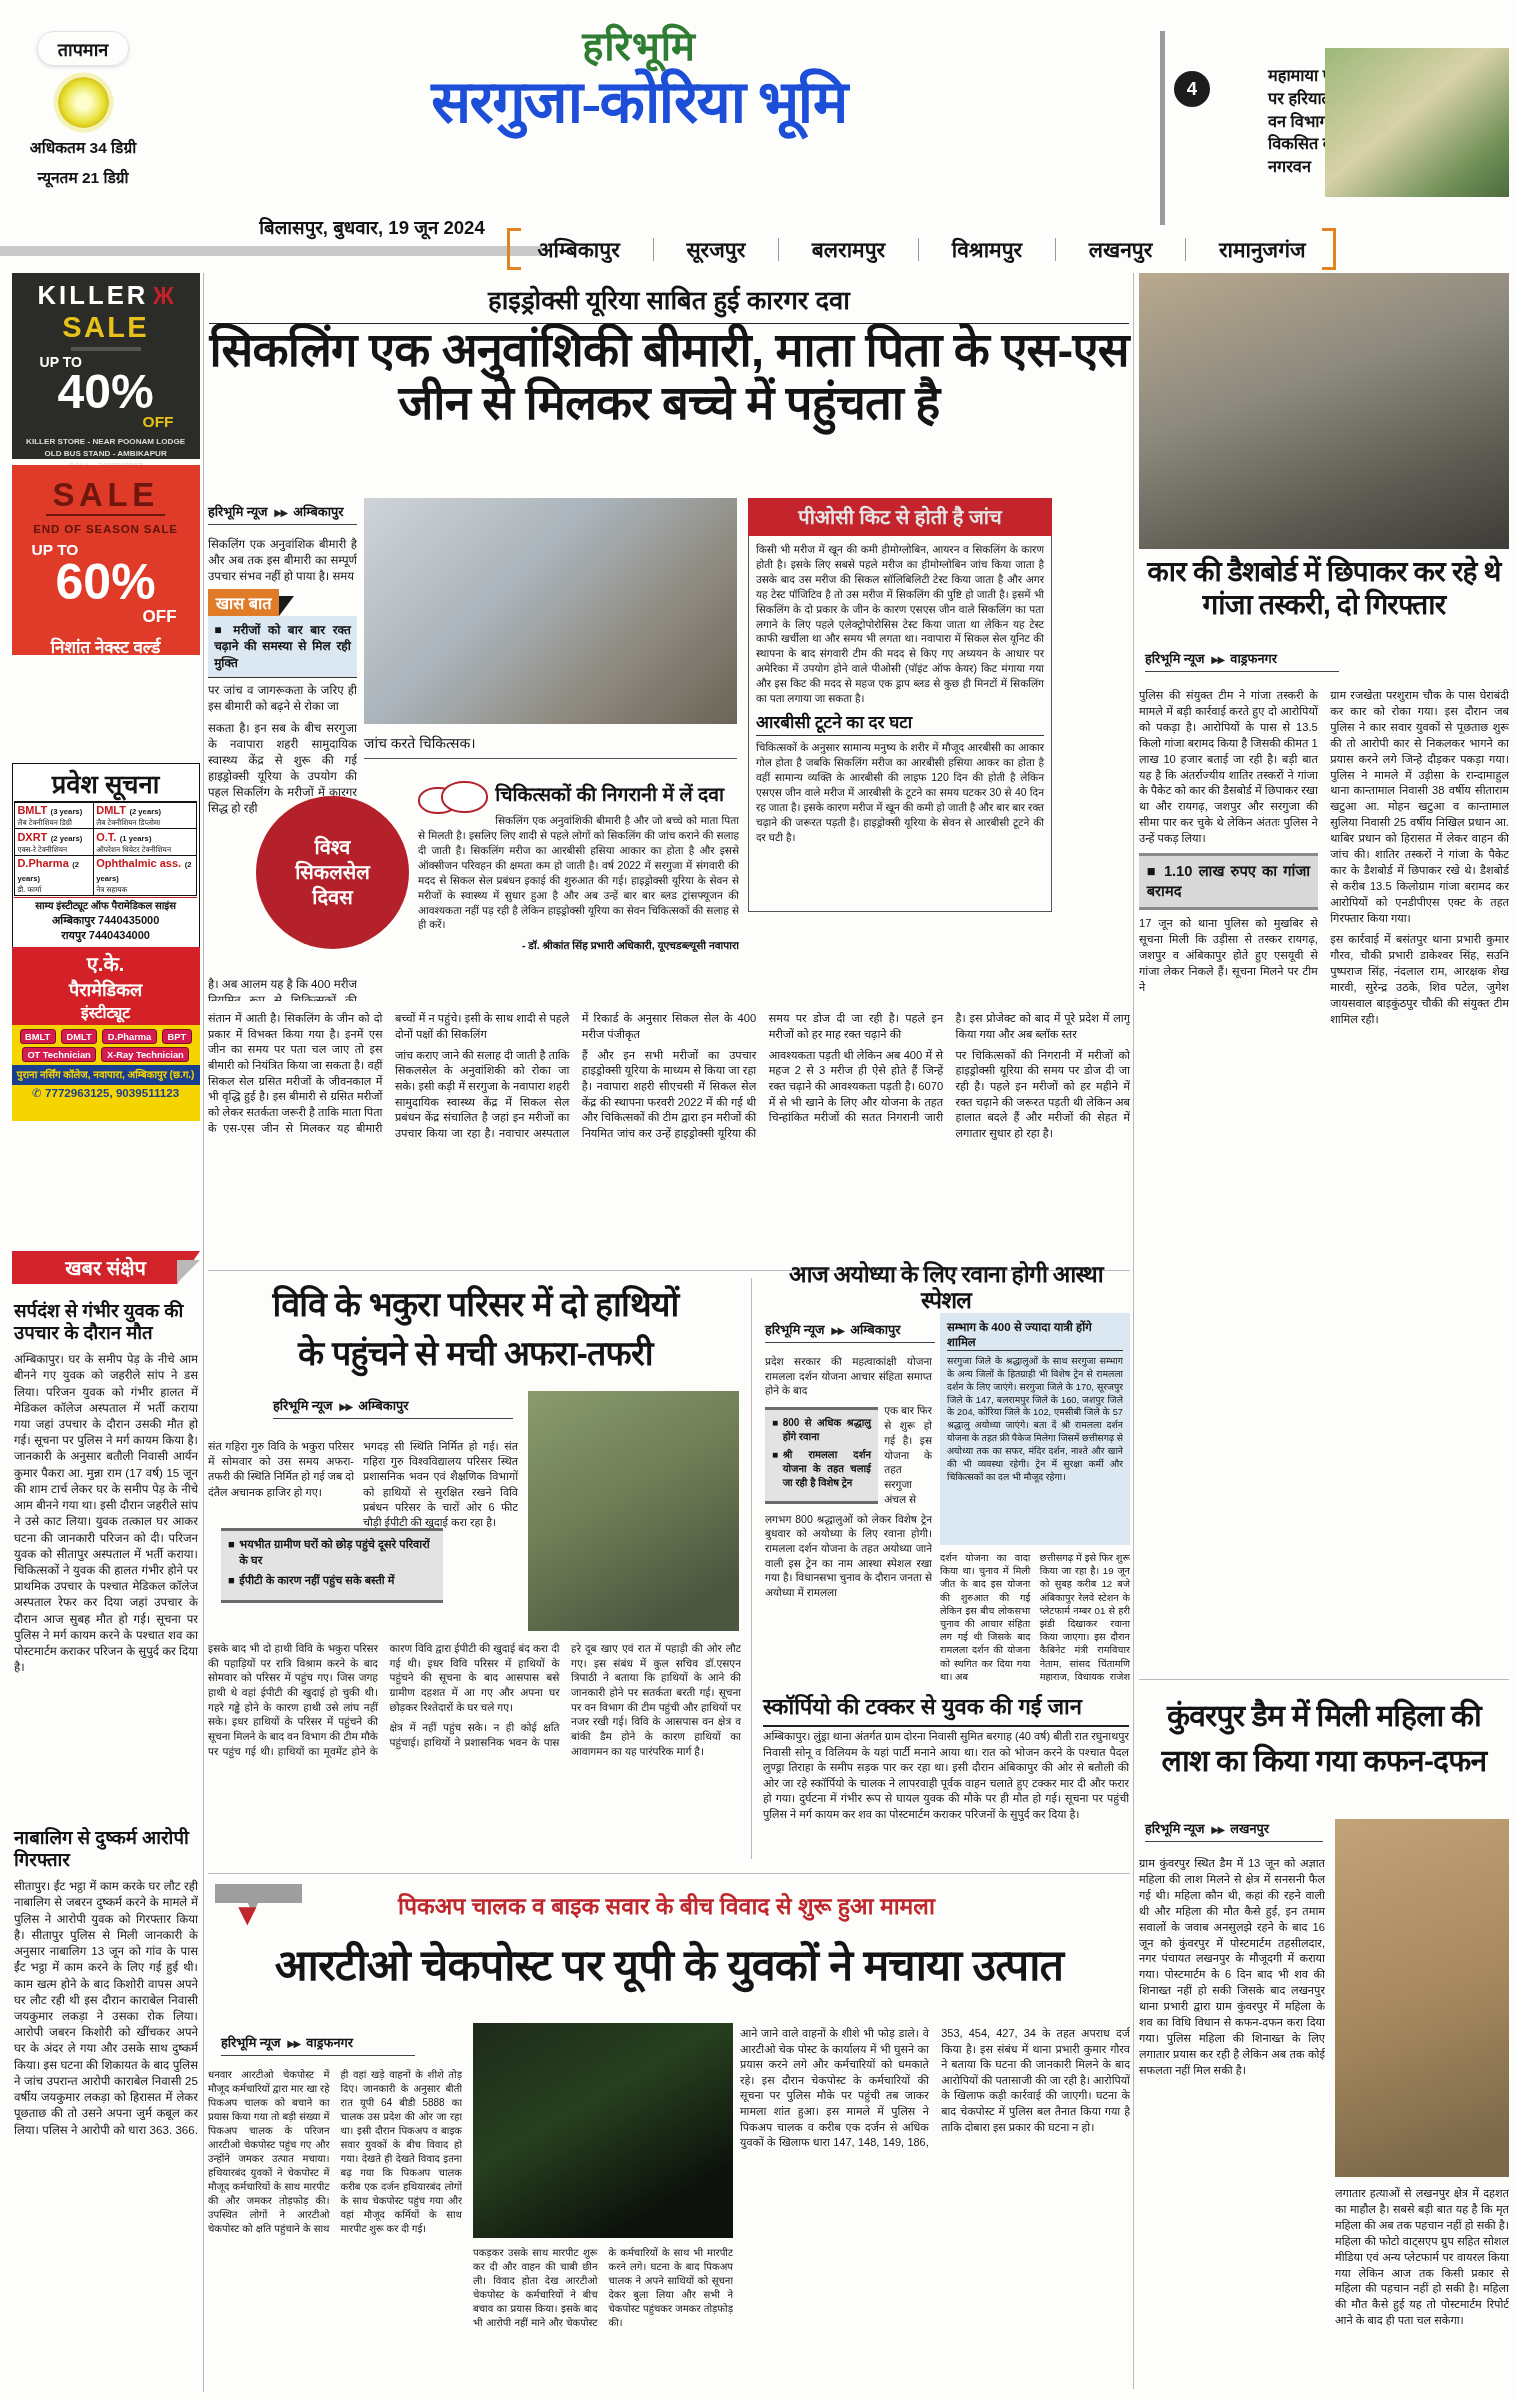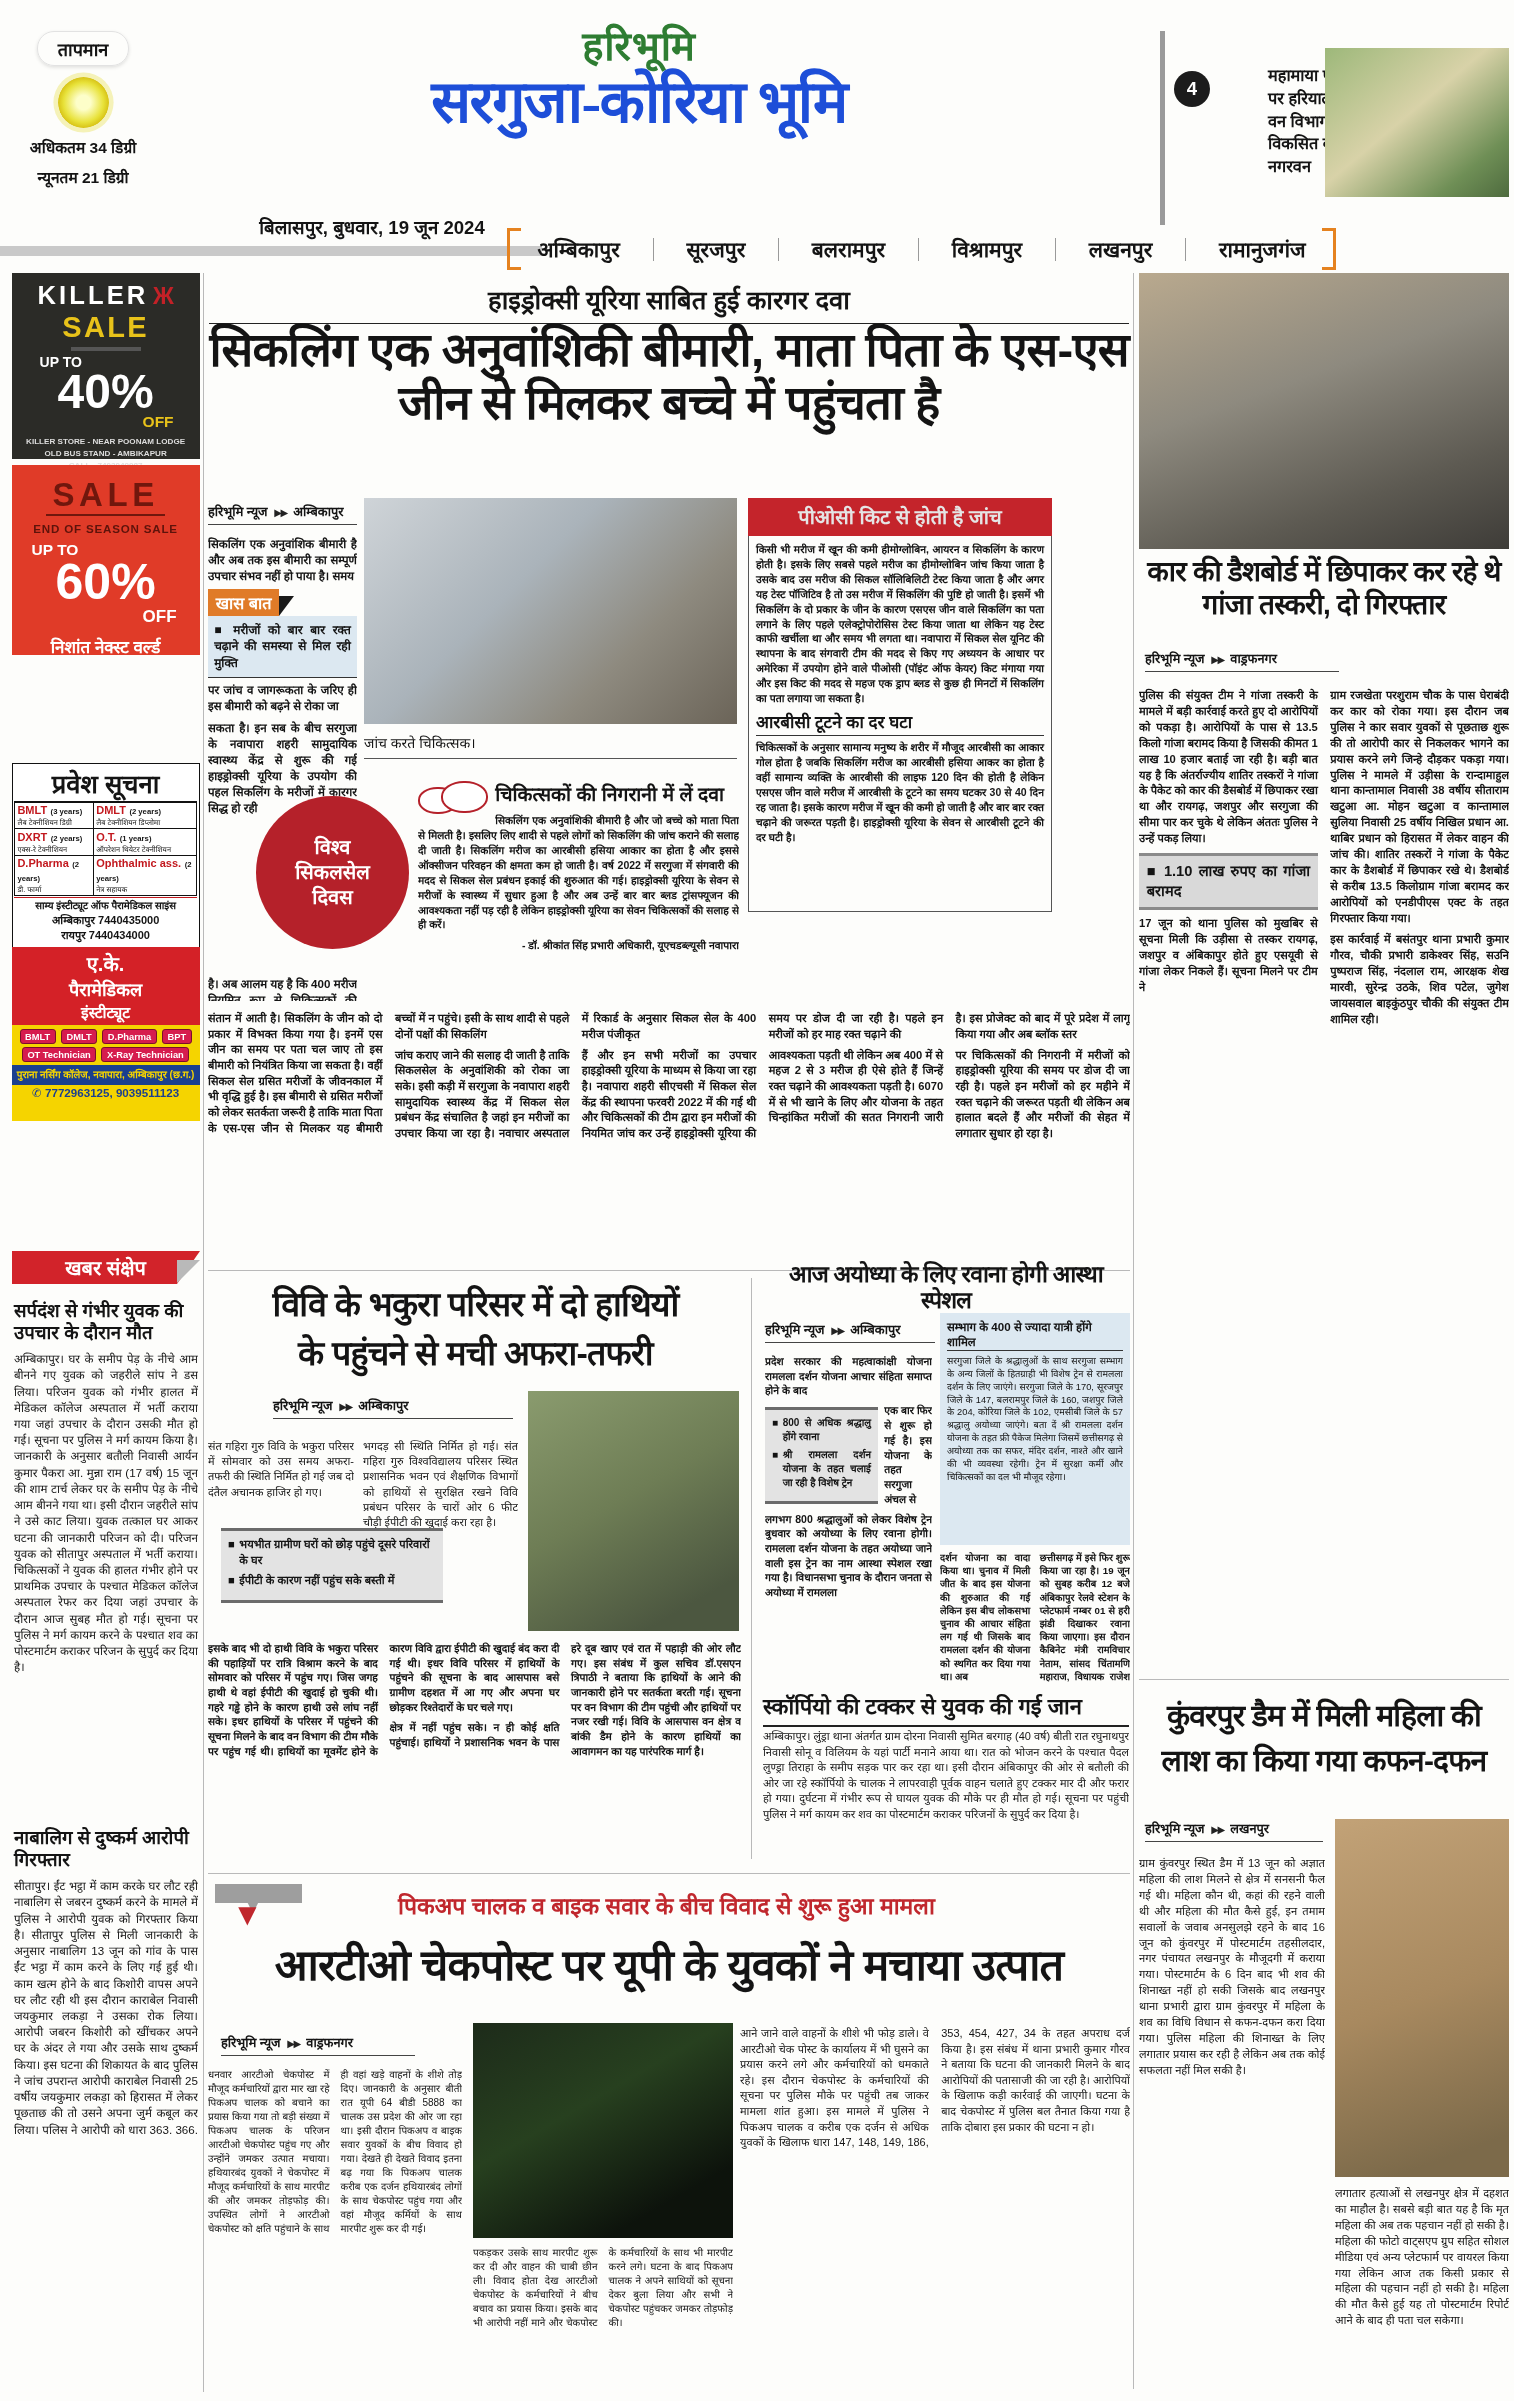"सिकलिंग एक अनुवांशिक बीमारी है" p { font-weight: bold -> none }
